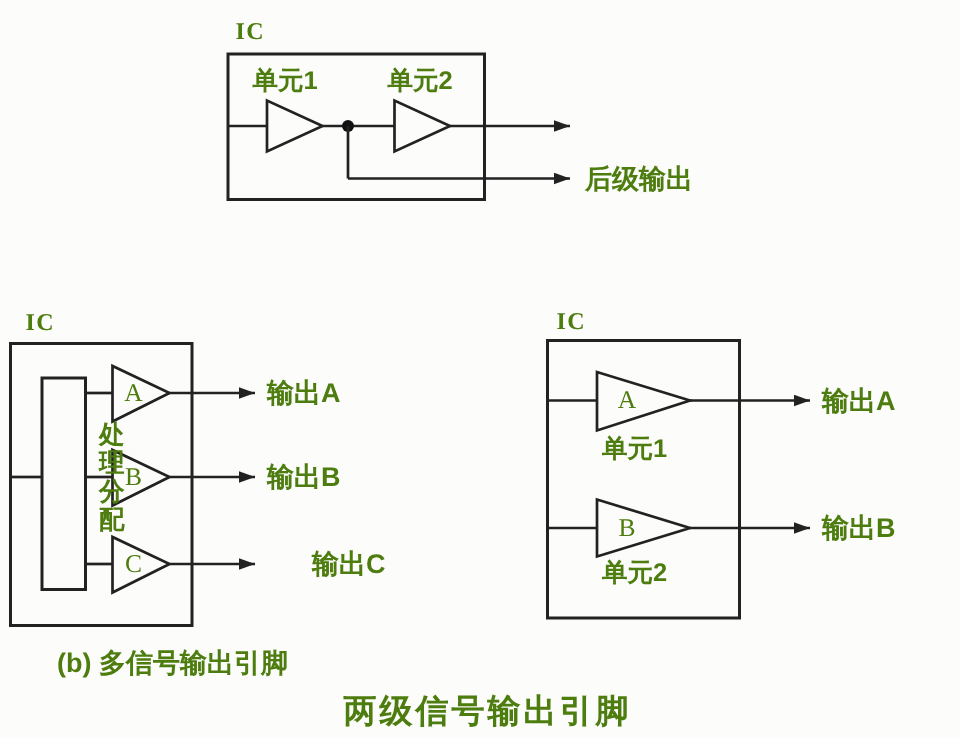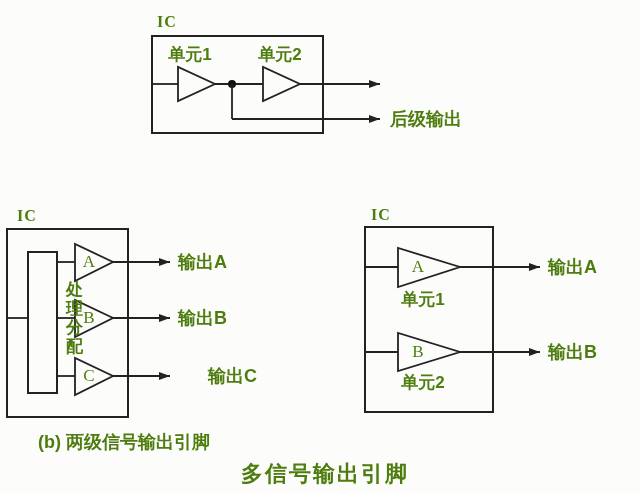"(b) 两级信号输出引脚" div.lbl { text: 两级 -> 多 }
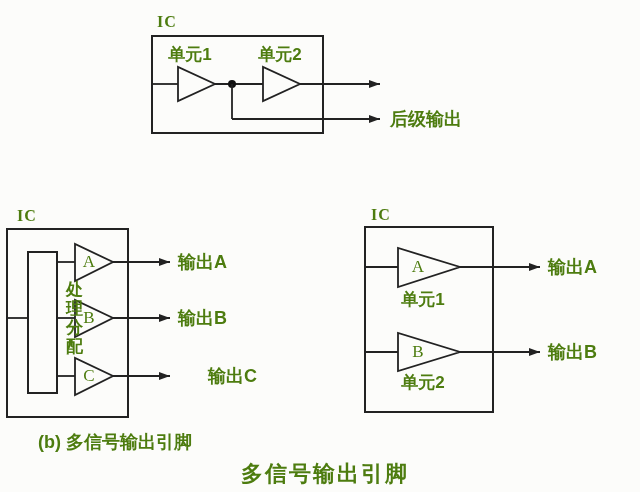"多信号输出引脚" div.lbl { text: 多 -> 两级 }
